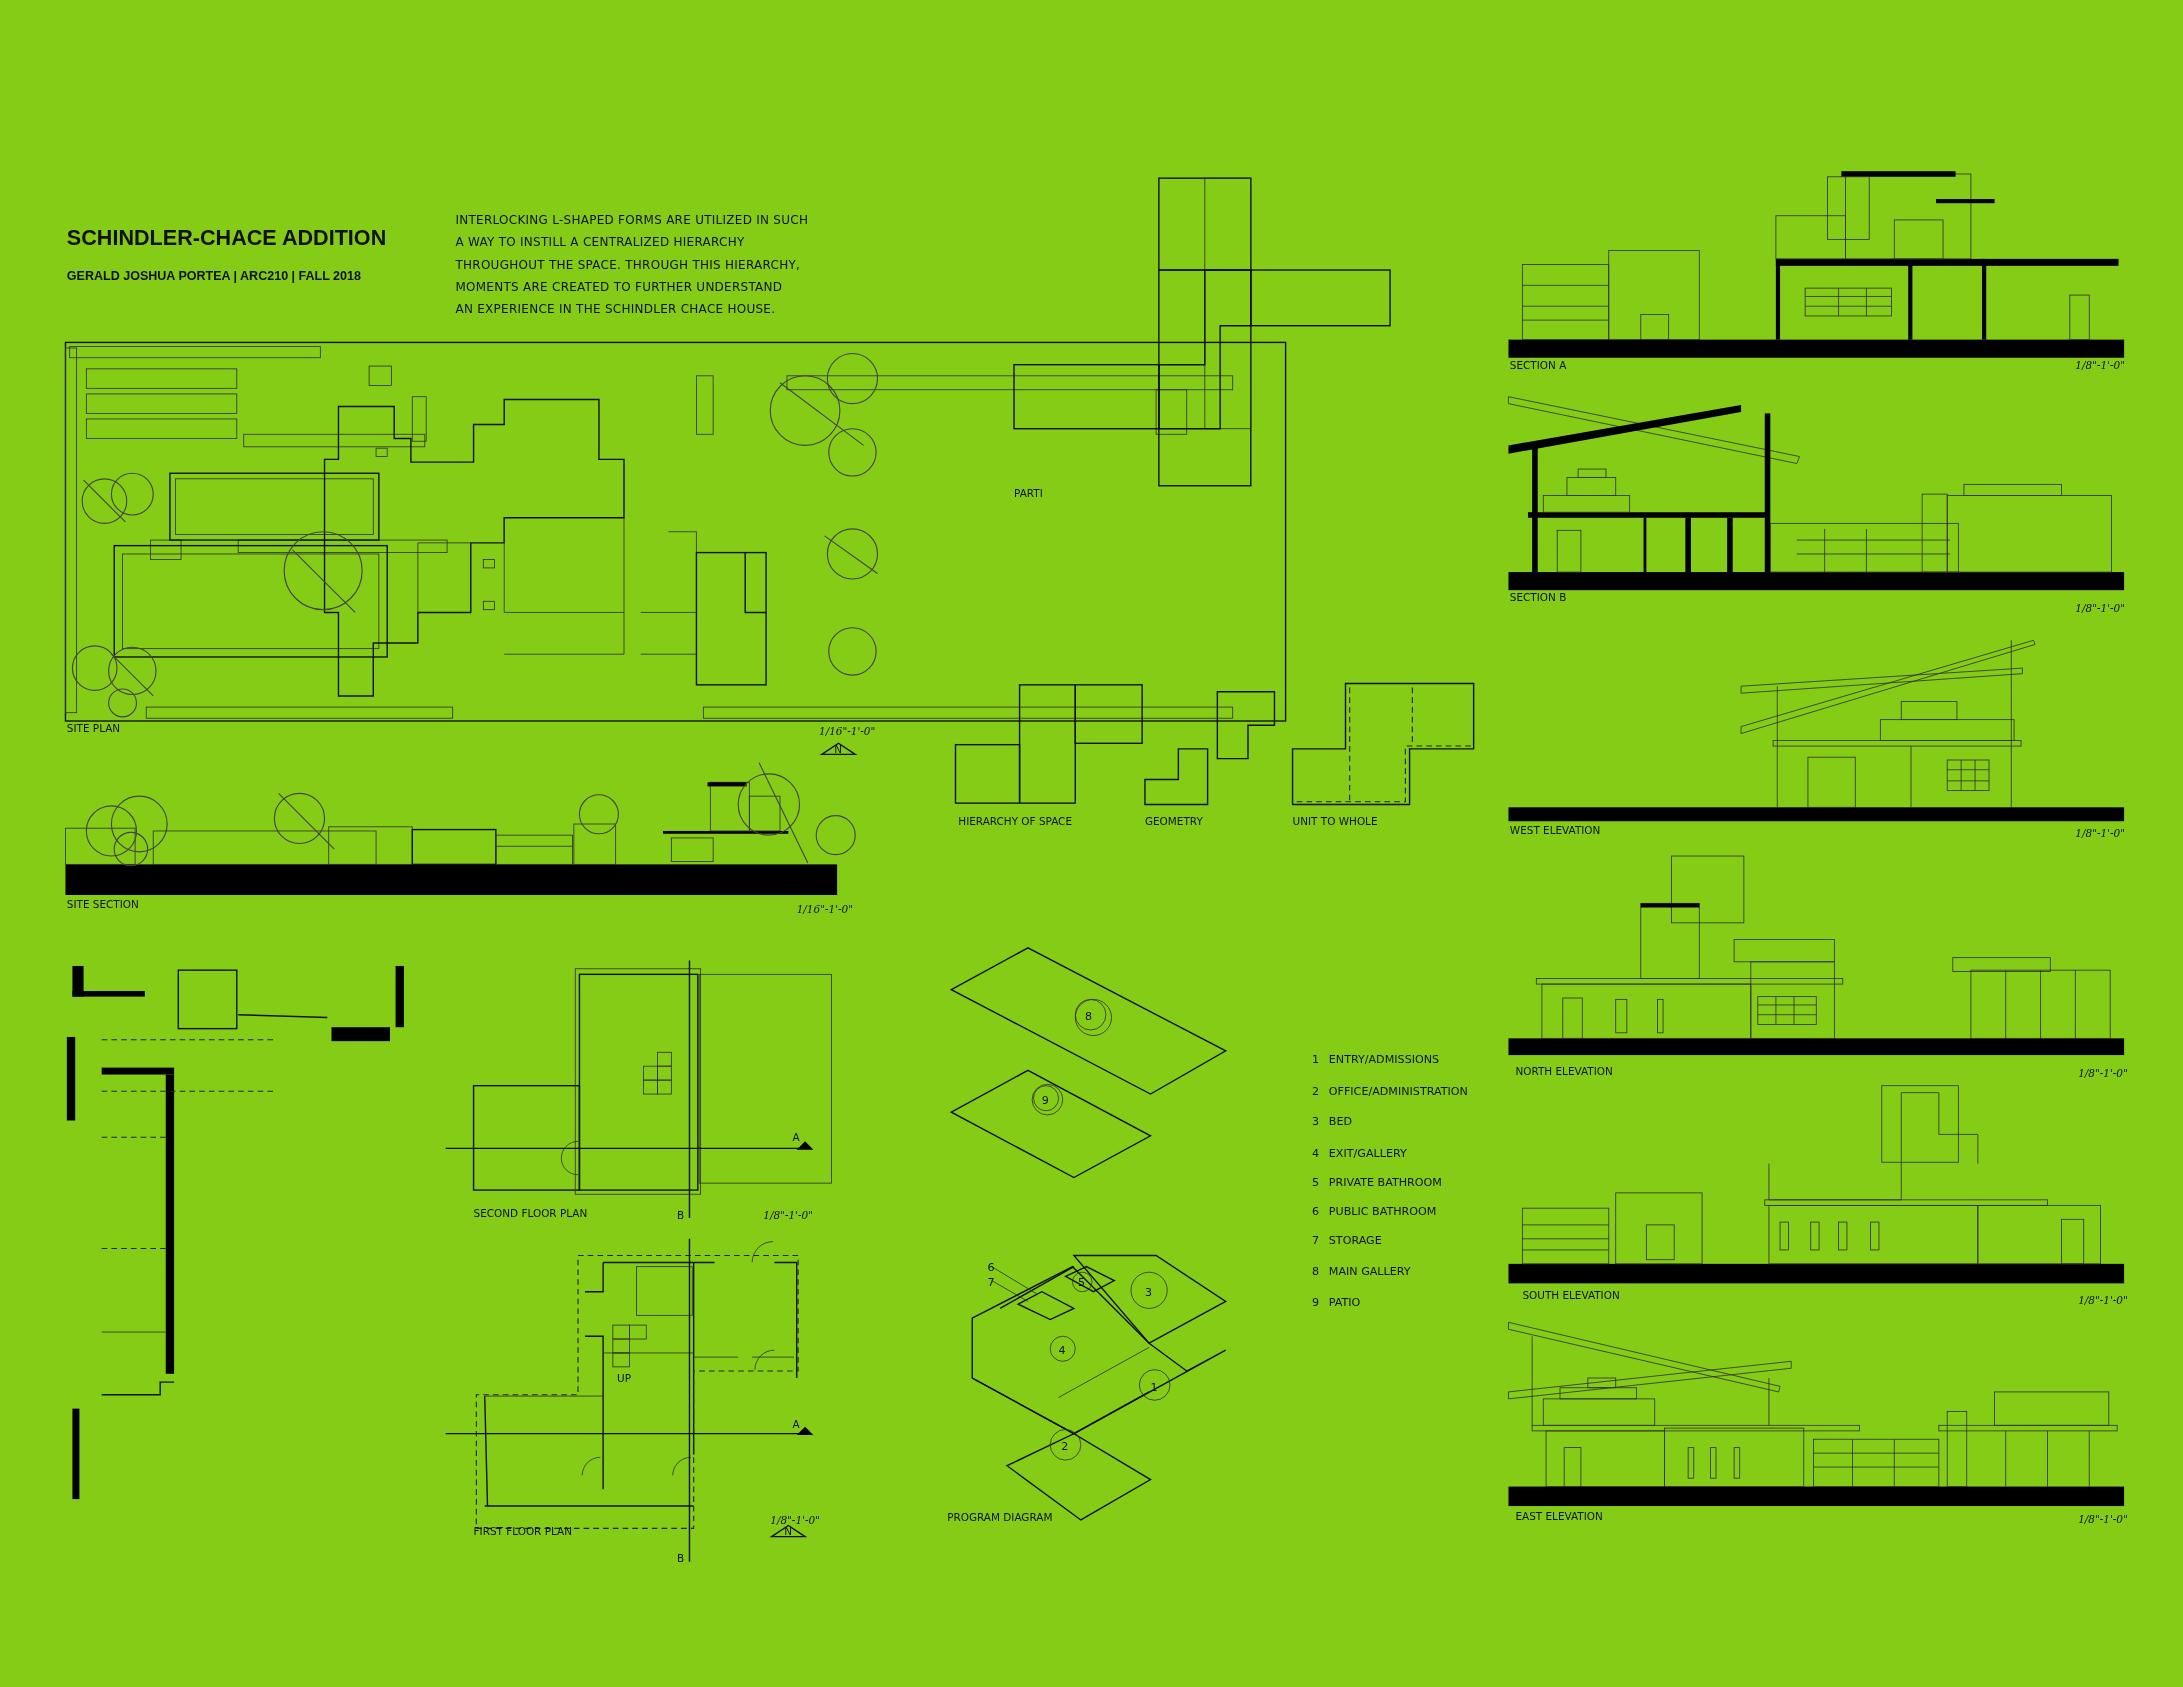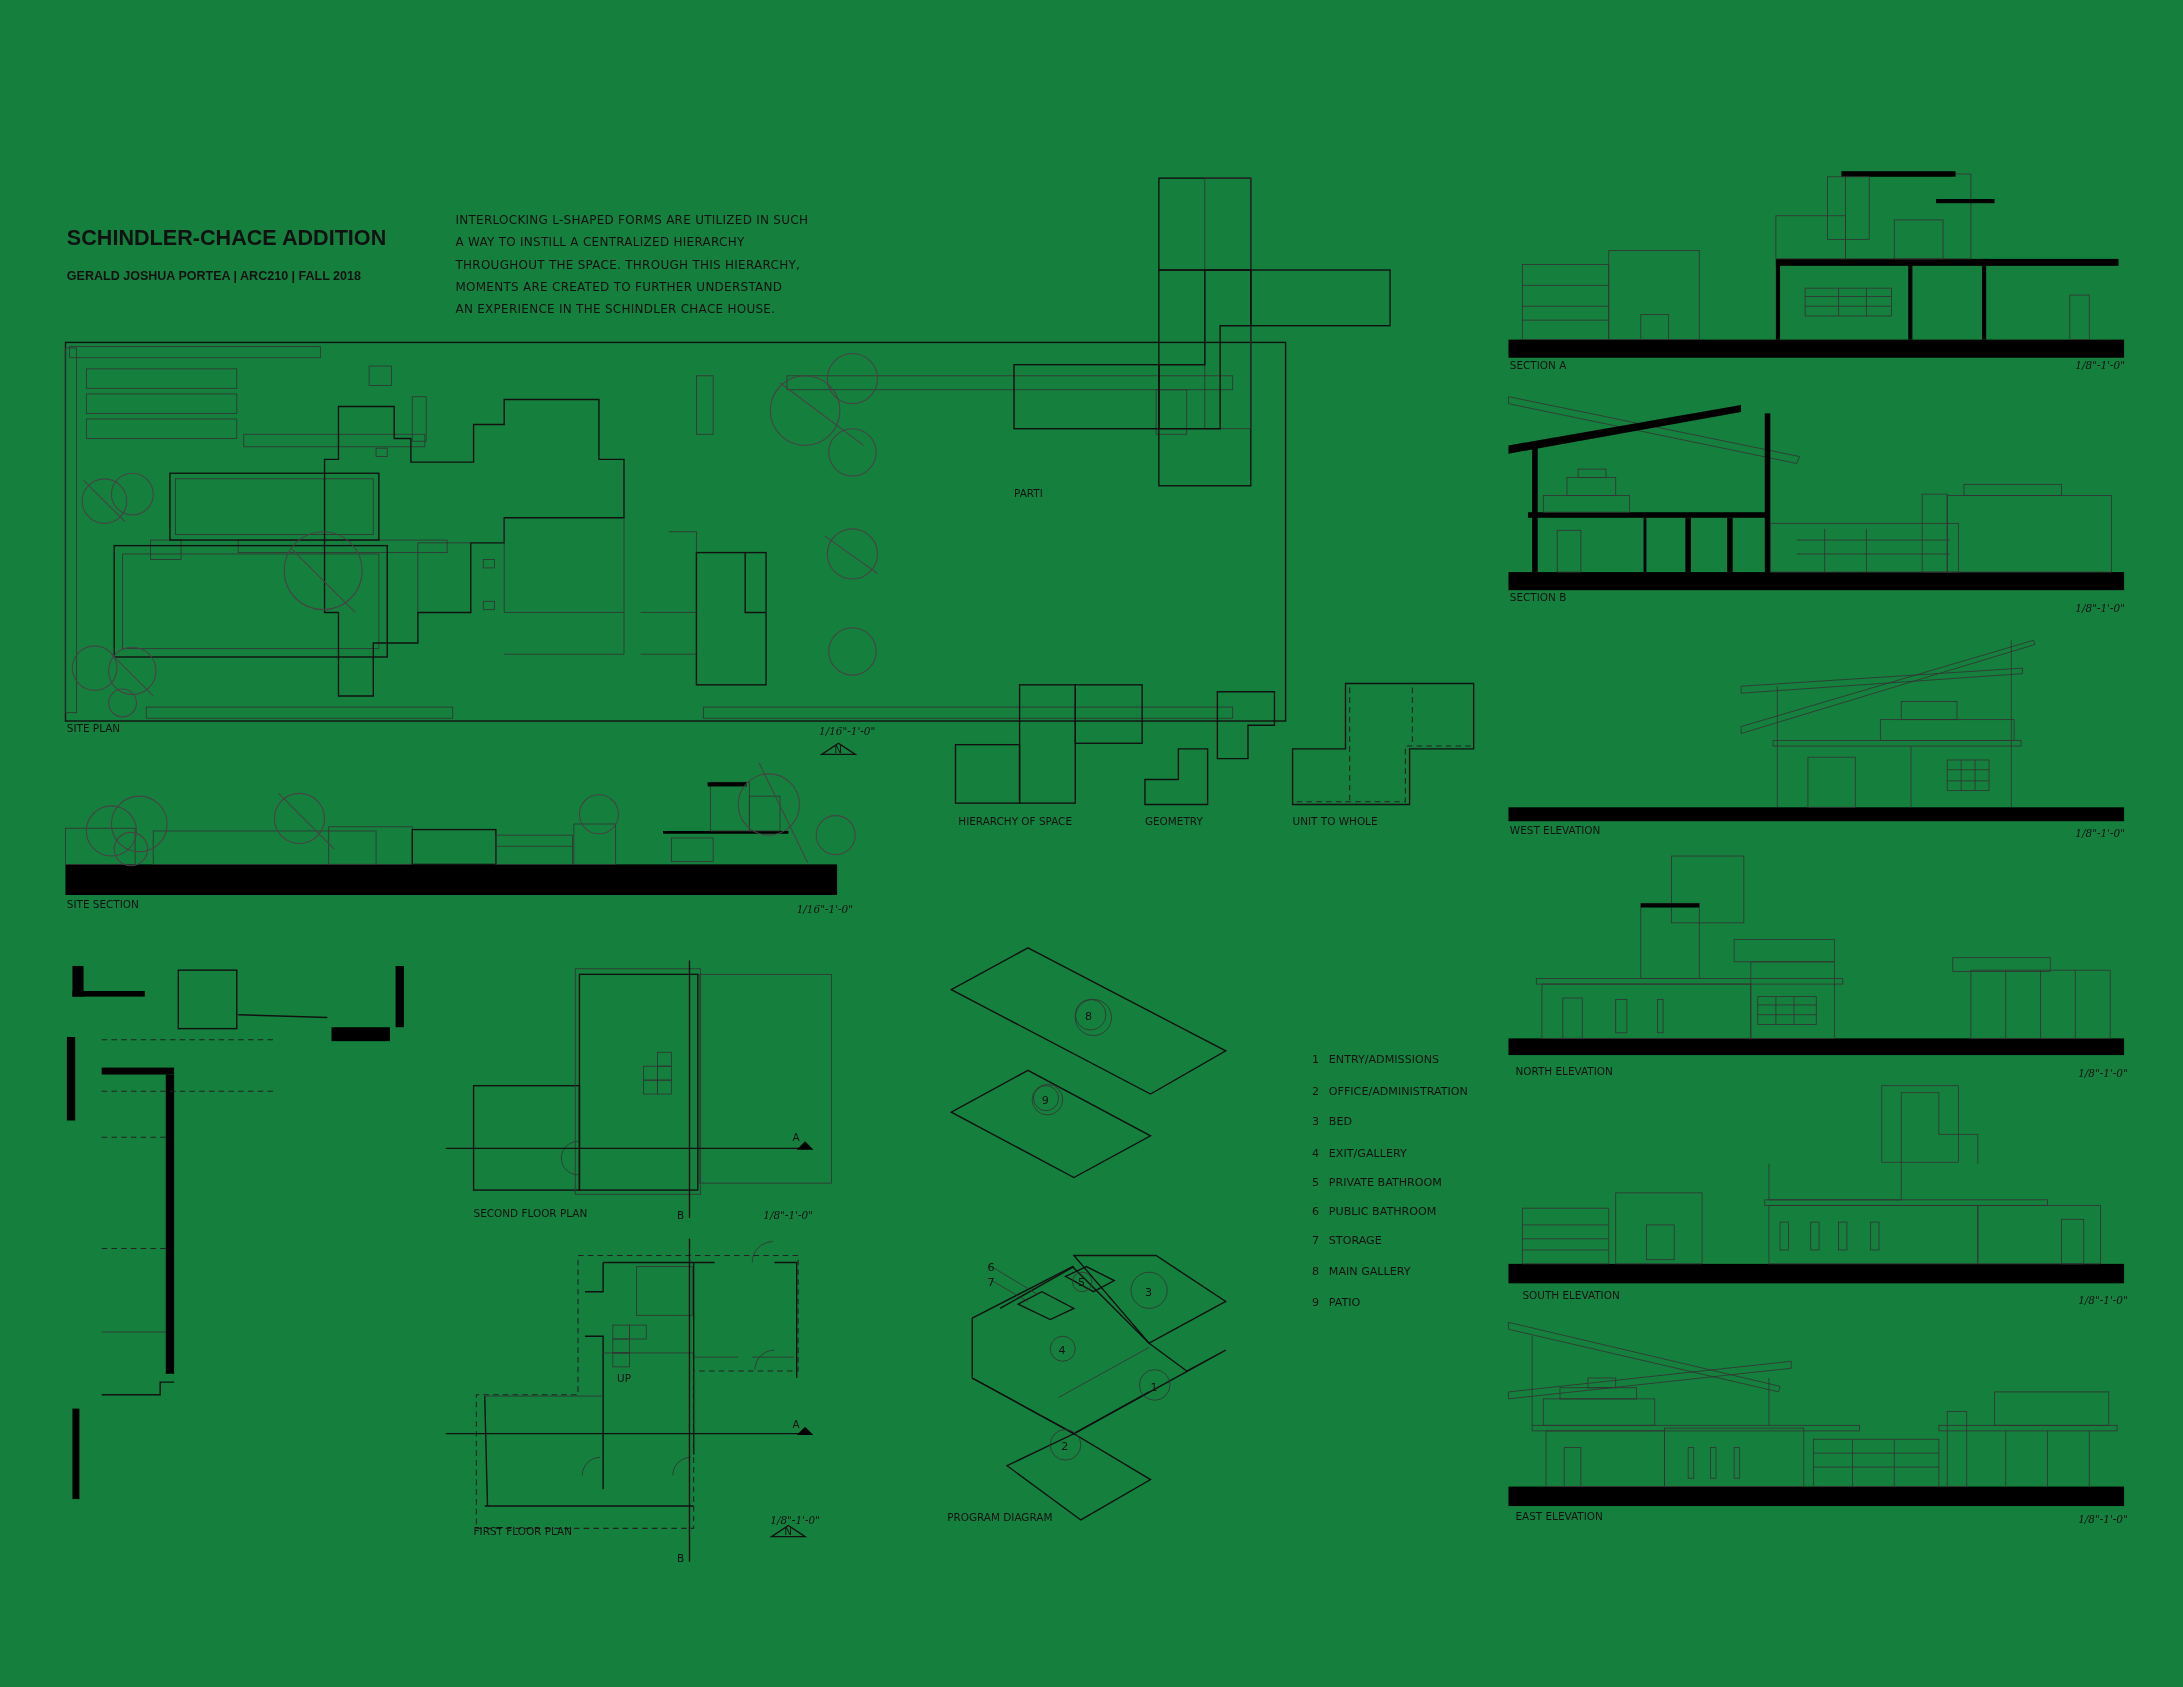"SCHINDLER-CHACE ADDITION" .sheet { background: #15803d -> #84cc16 }
